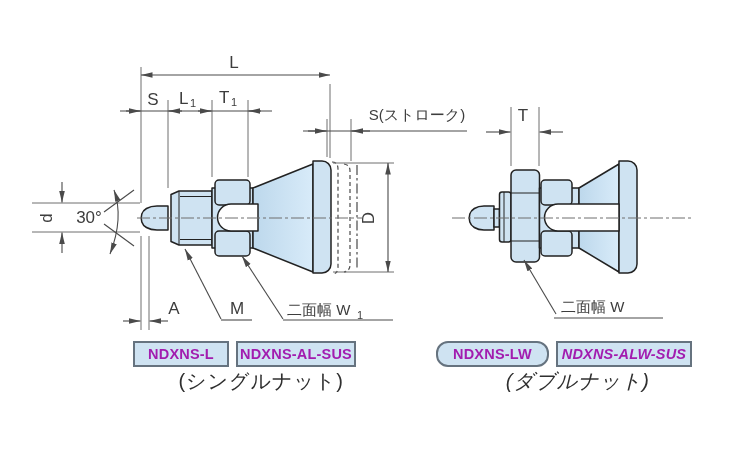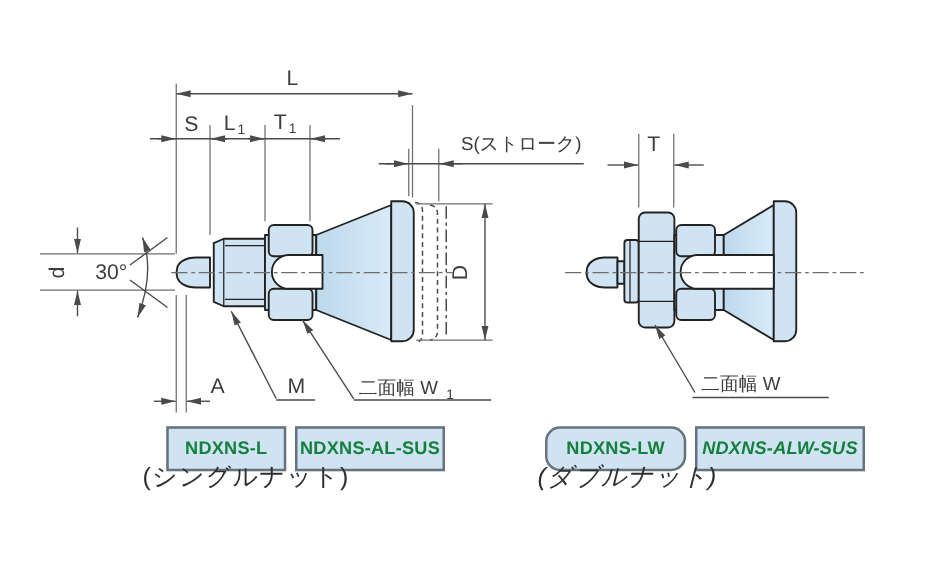"NDXNS-L" .code-box { color: #15803d -> #a21caf; height: 36px -> 26px }
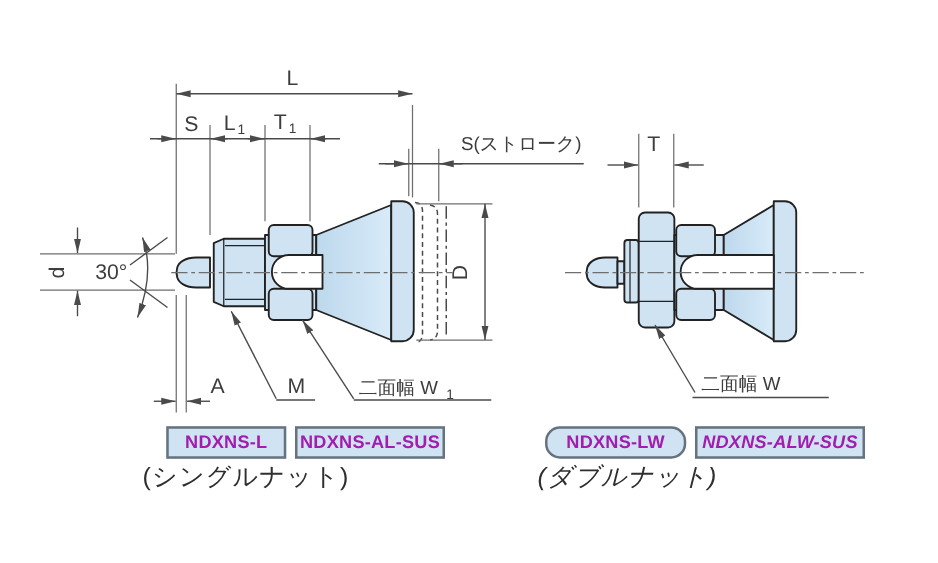"(シングルナット)" .nut-caption { text-align: left -> right }
